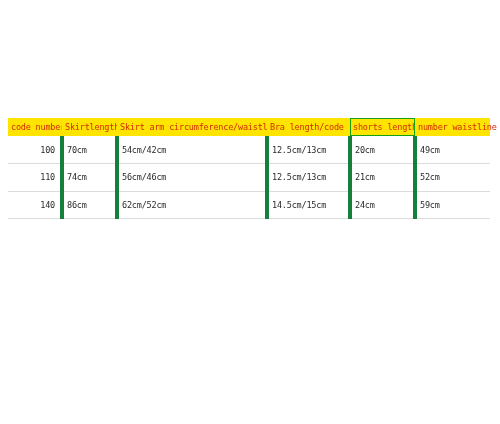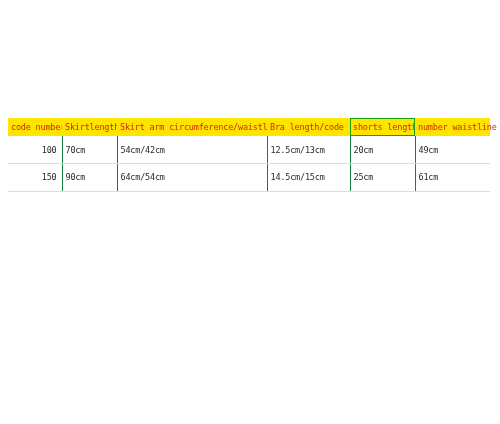"100" table.chart tbody td { border-right: 1px solid #15803d -> 4px solid #15803d }
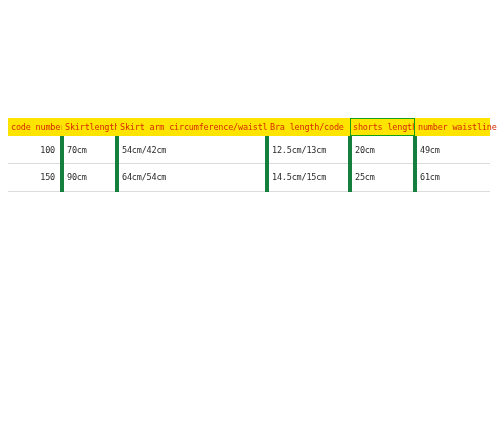"110" tr { html: none -> <tr> <td>110</td> <td>74cm</td> <td>56cm/46cm</td> <td>12.5cm/13cm</td> <td>21cm</td> <td>52cm</td> </tr> }
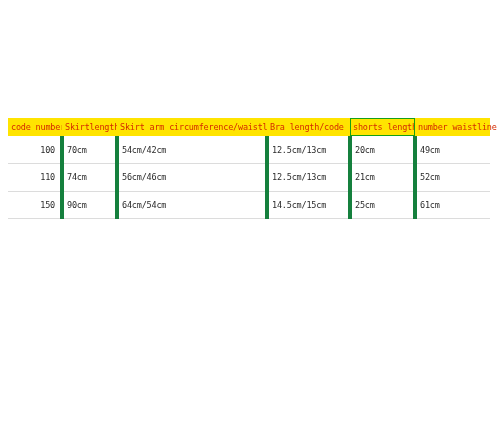"140" tr { html: none -> <tr> <td>140</td> <td>86cm</td> <td>62cm/52cm</td> <td>14.5cm/15cm</td> <td>24cm</td> <td>59cm</td> </tr> }
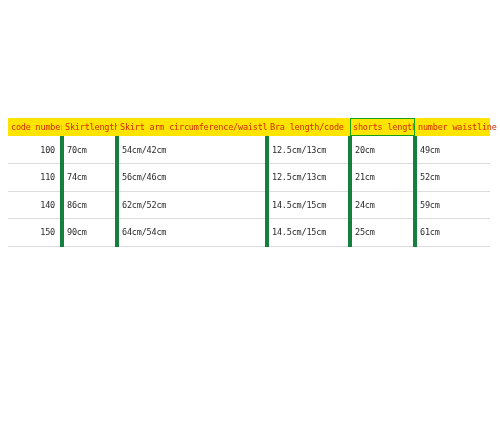"150" tr { html: <tr> <td>150</td> <td>90cm</td> <td>64cm/54cm</td> <td>14.5cm/15cm</td> <td>25cm</td> <td>61cm</td> </tr> -> none }
